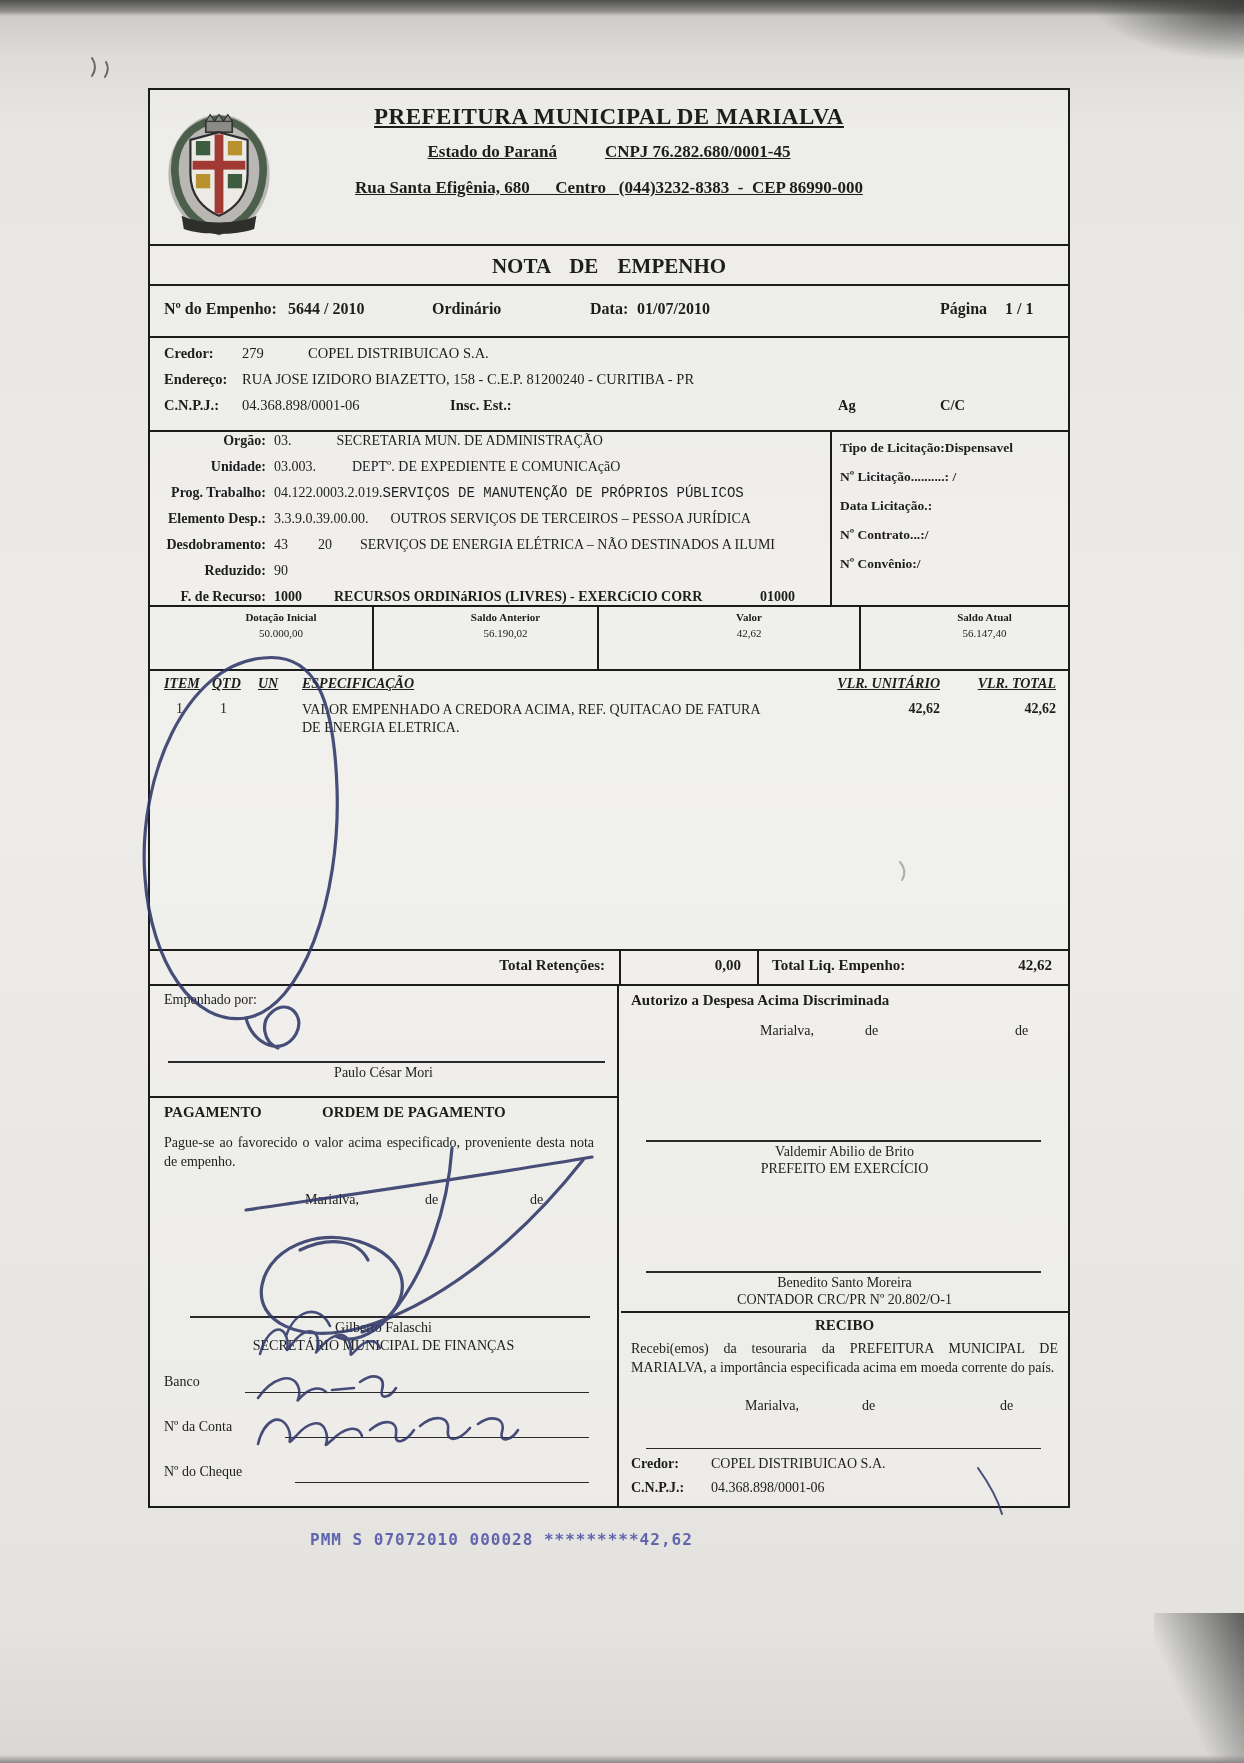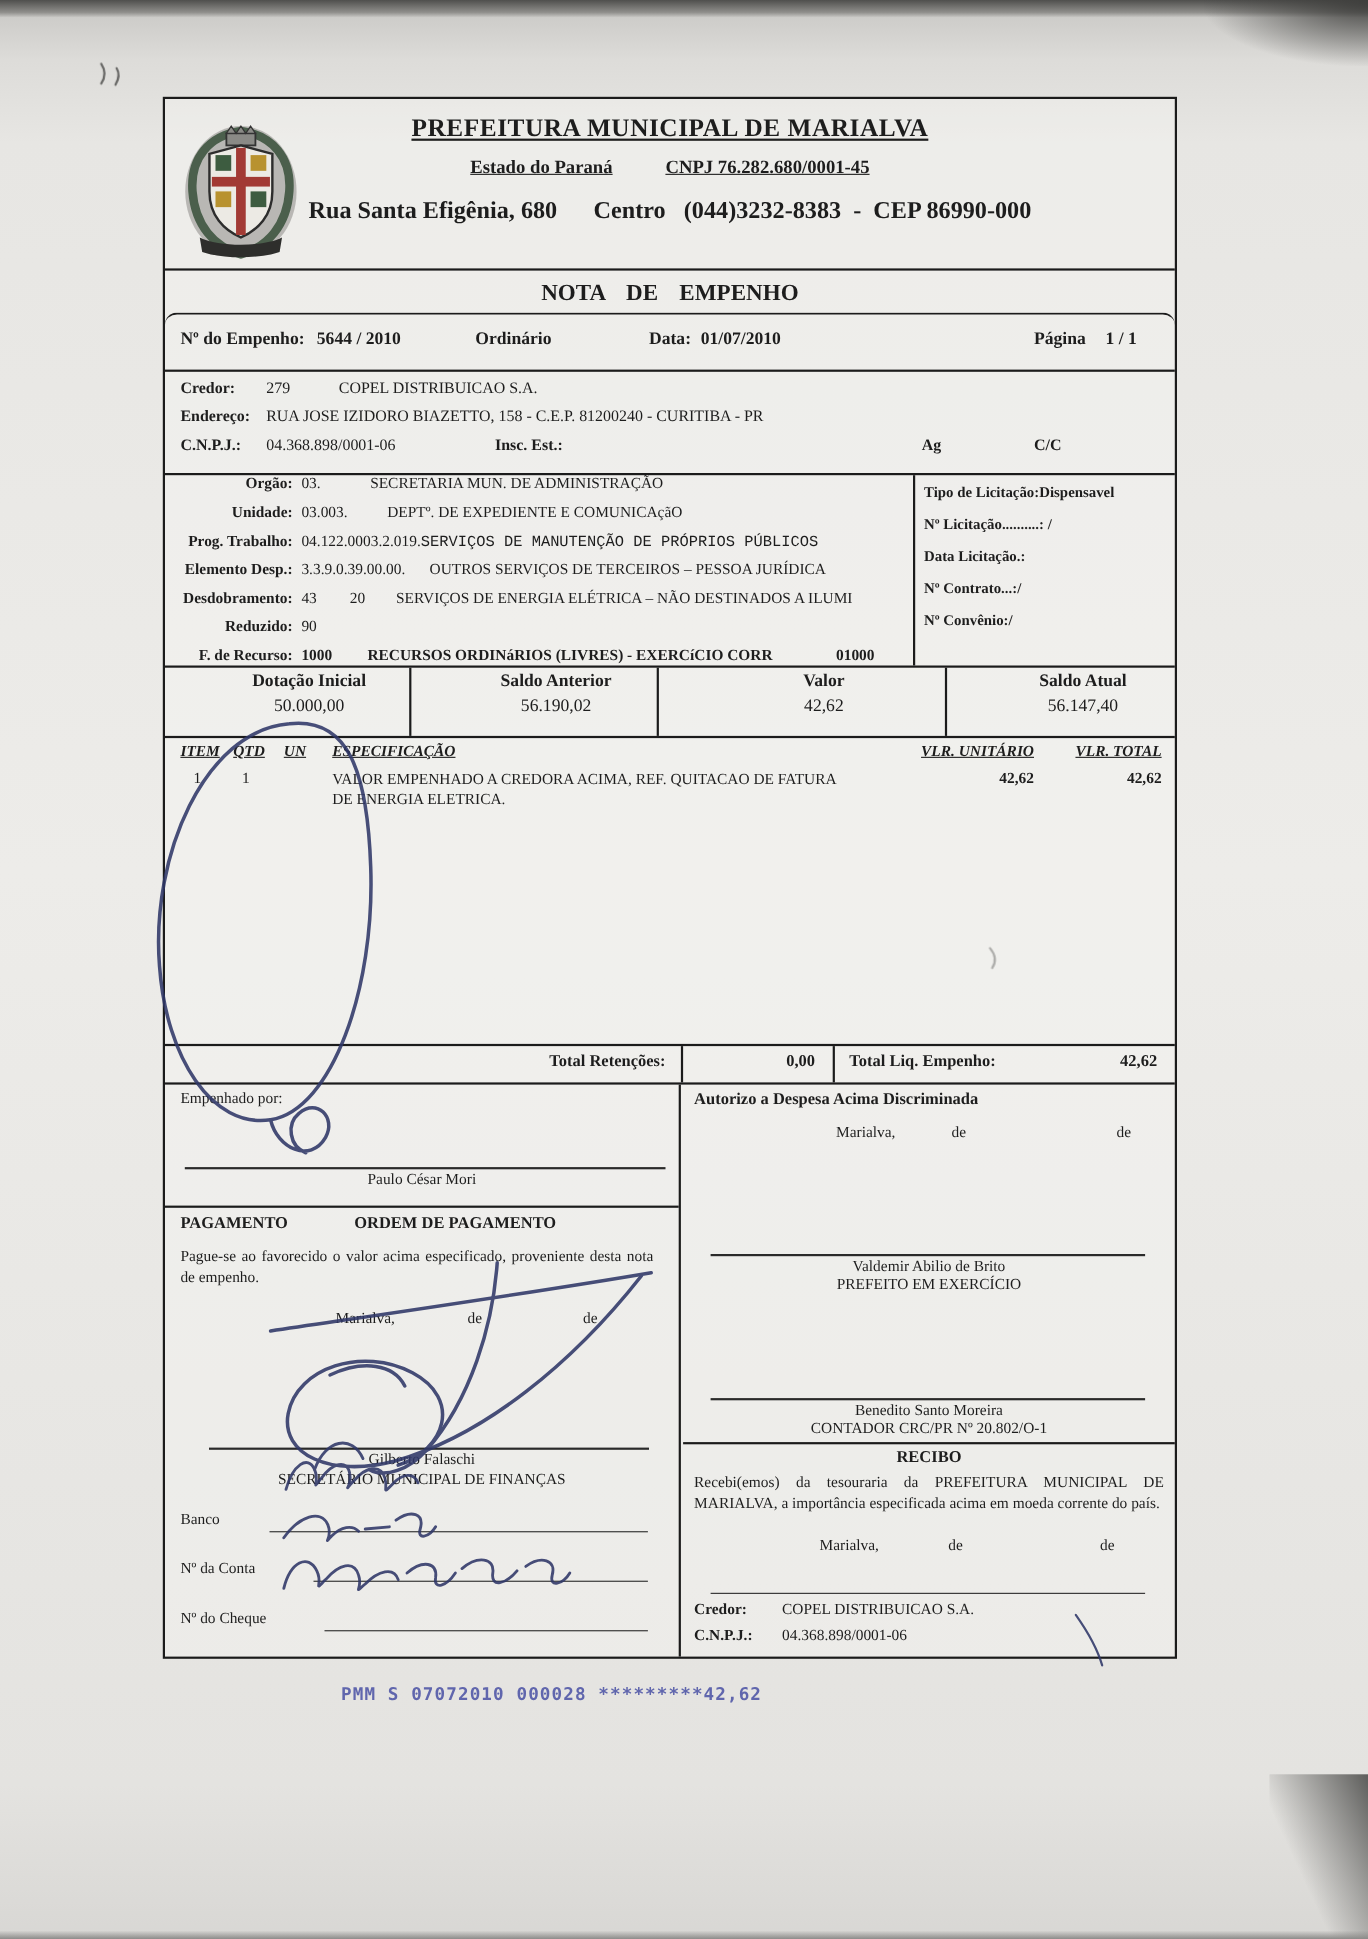"Rua Santa Efigênia, 680 Centro" .hdr-line3 { font-size: 22px -> 17px; text-decoration: none -> underline }
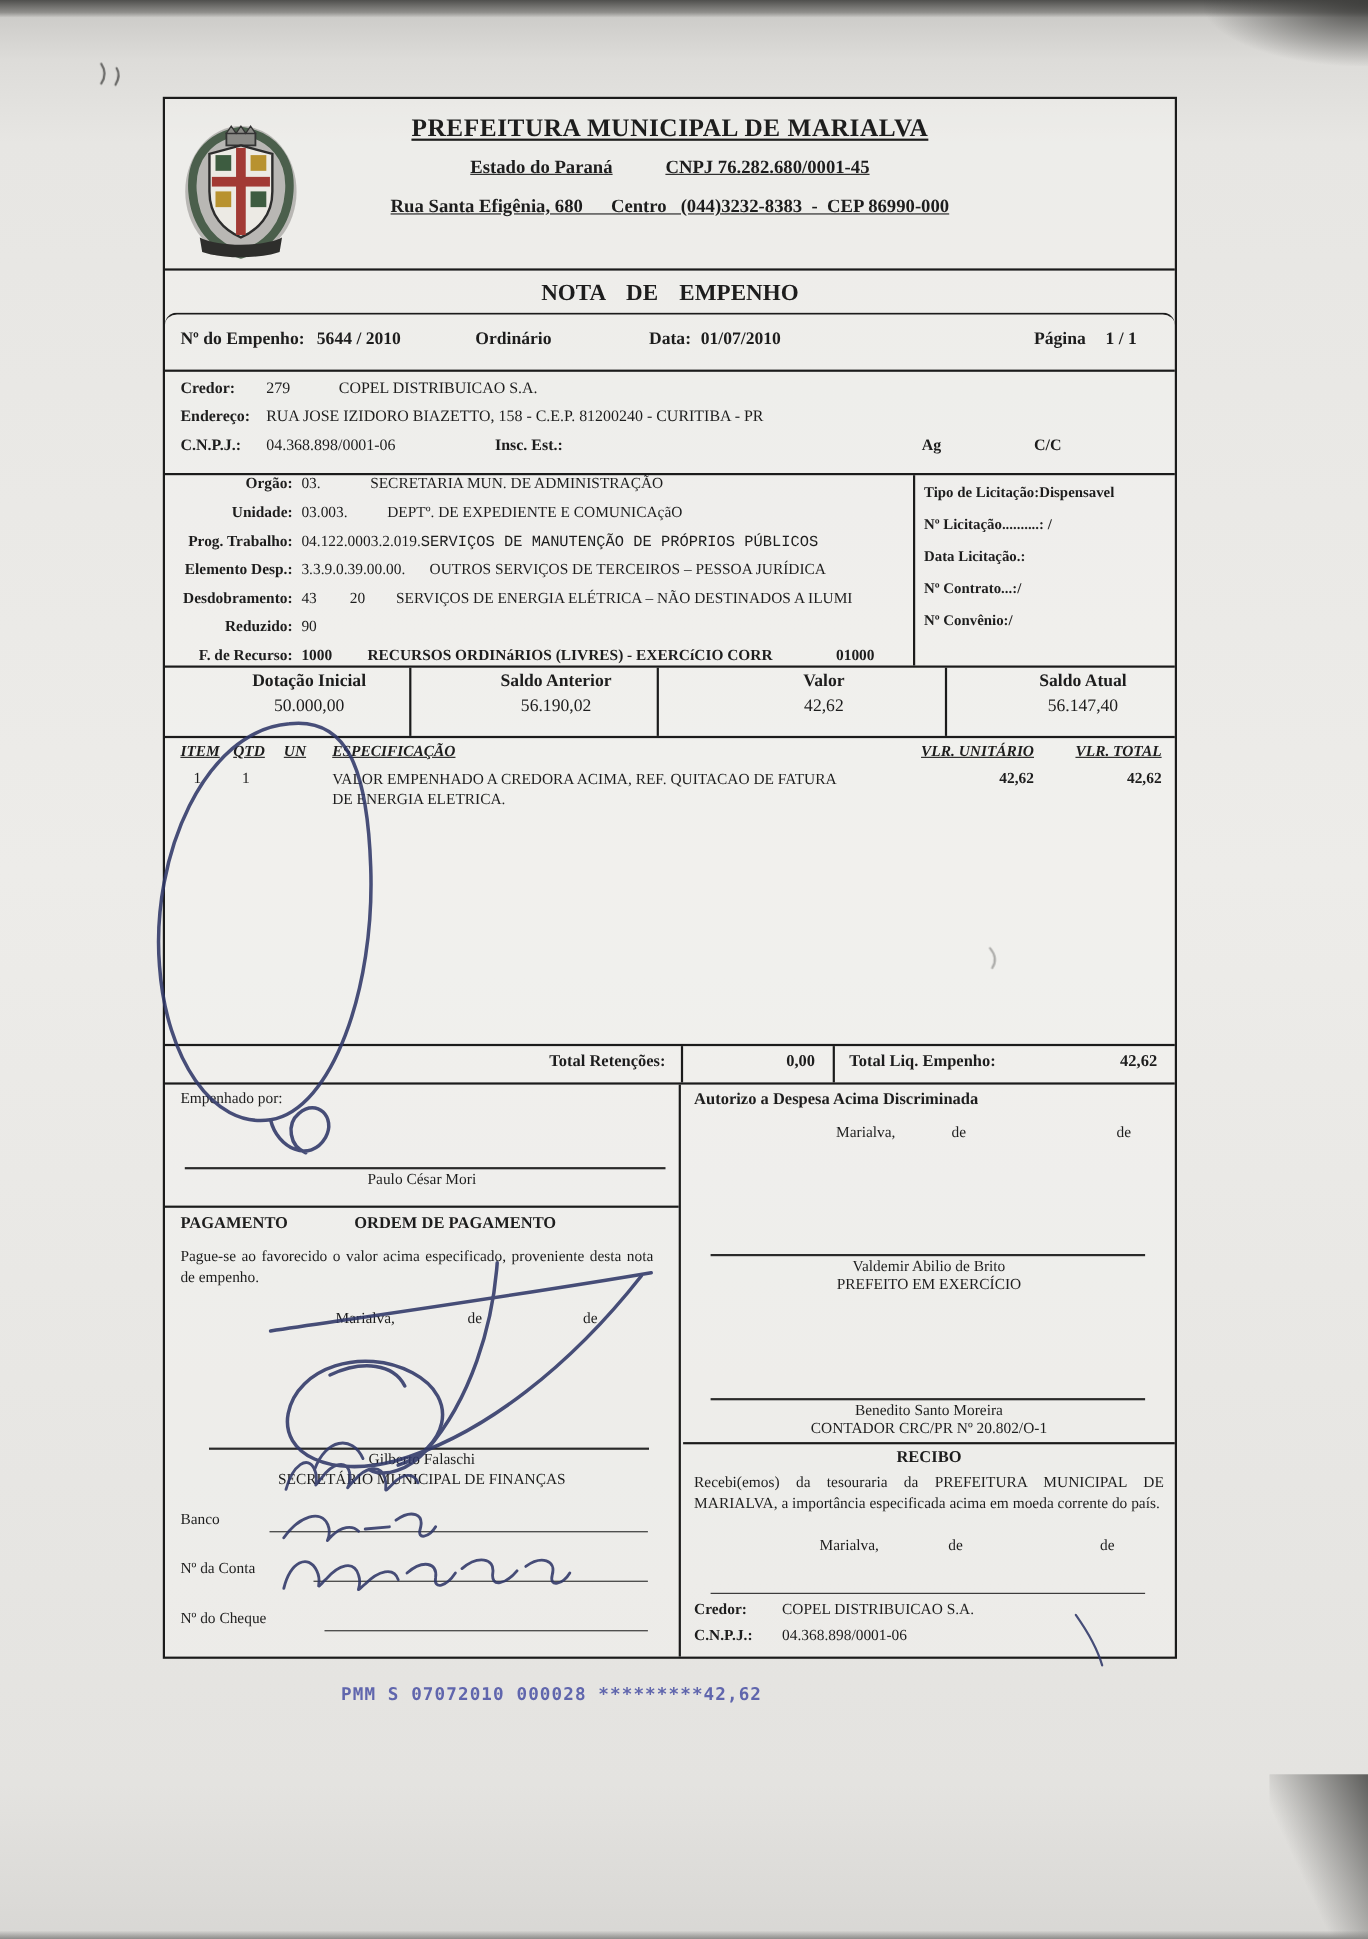"Nº do Empenho:" .sec-empenho { border-radius: 11px -> none }
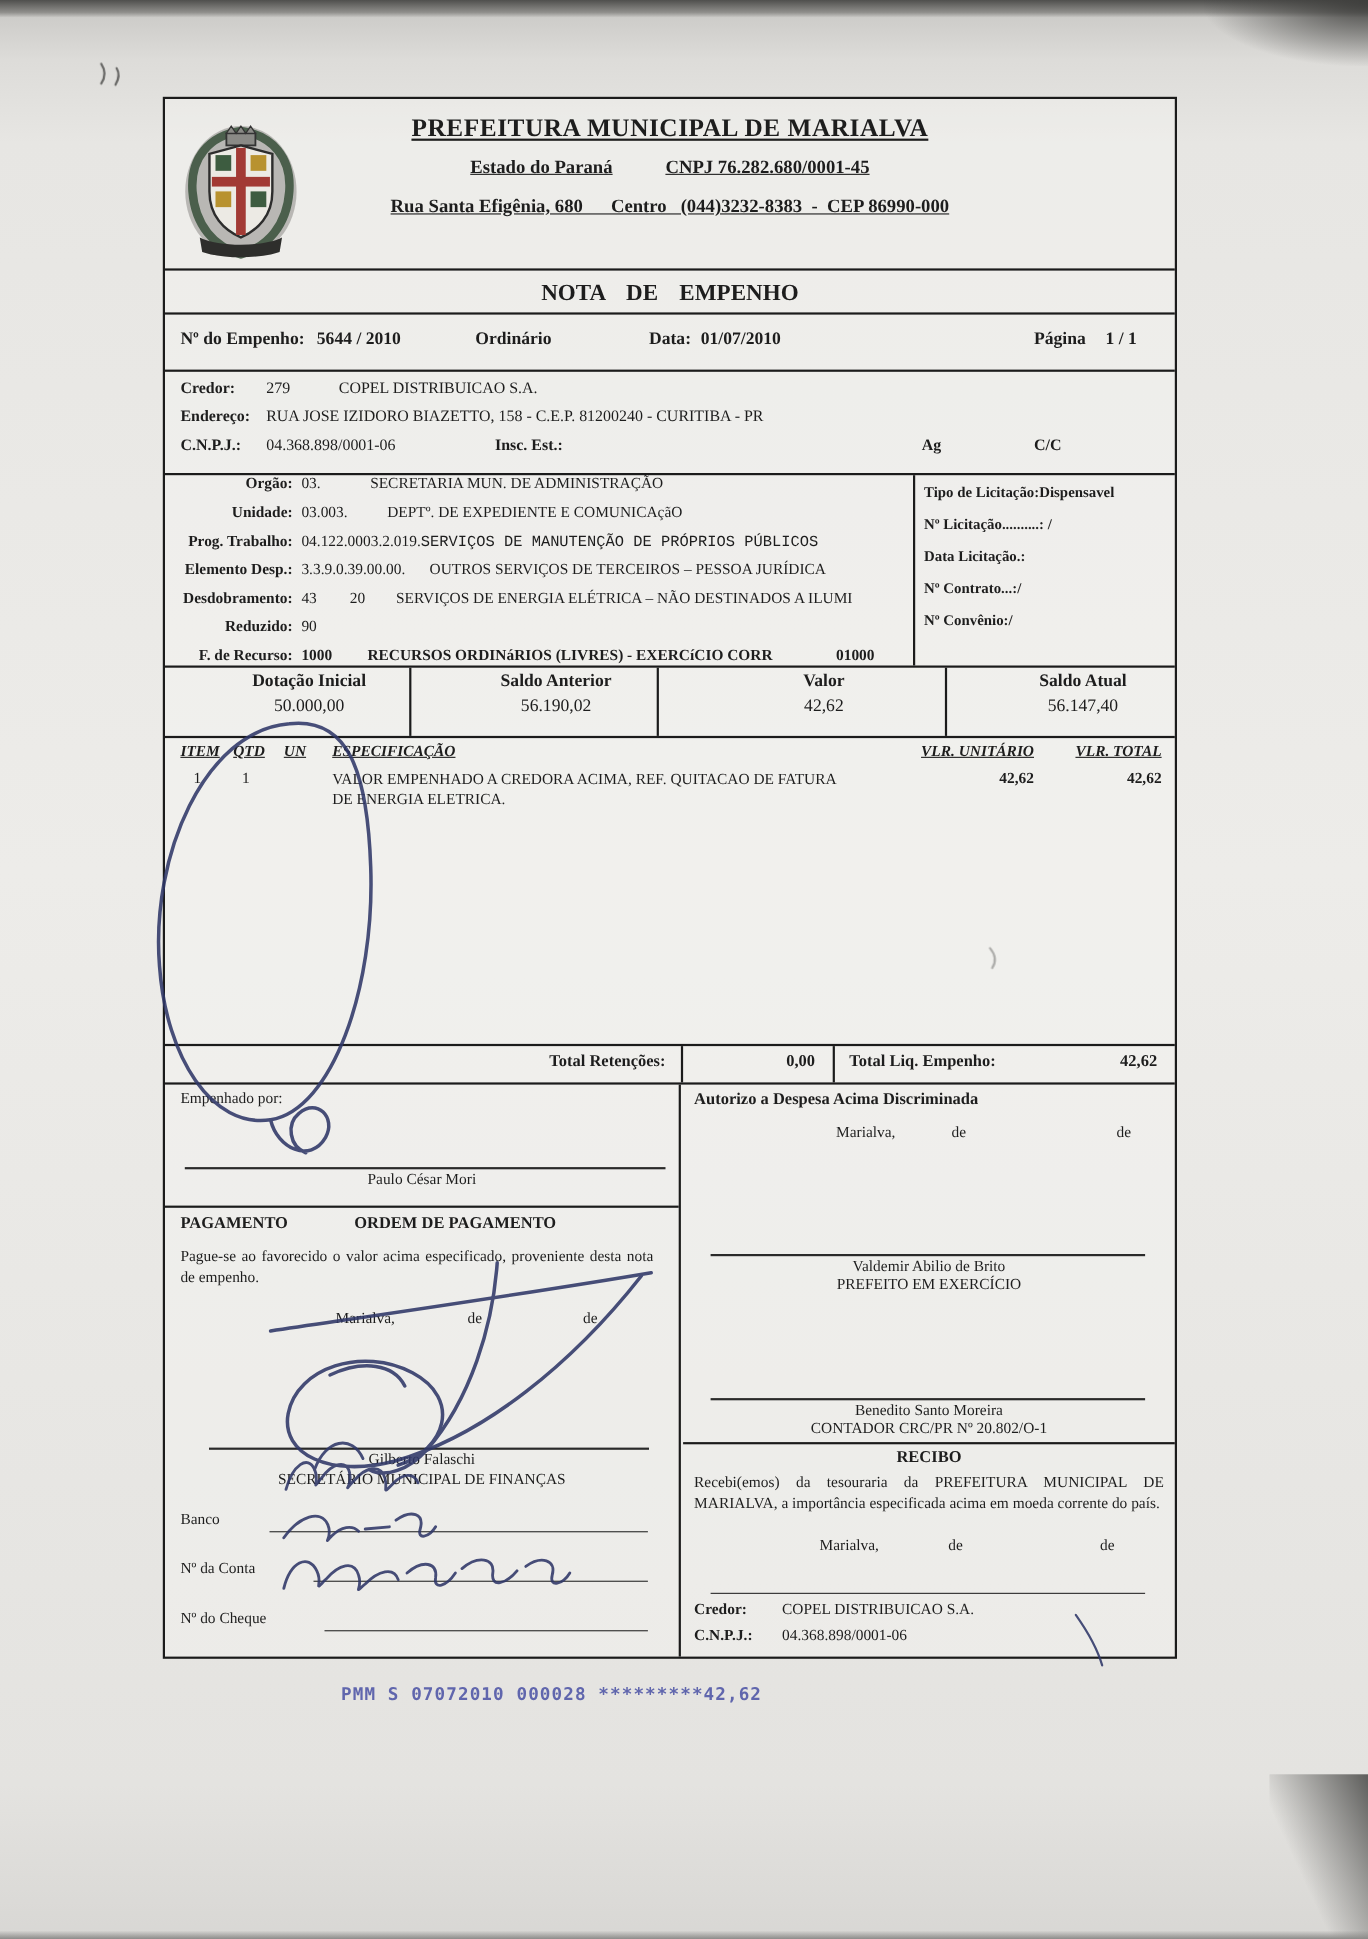"Dotação Inicial" .dot-cell { font-size: 16px -> 11px }
